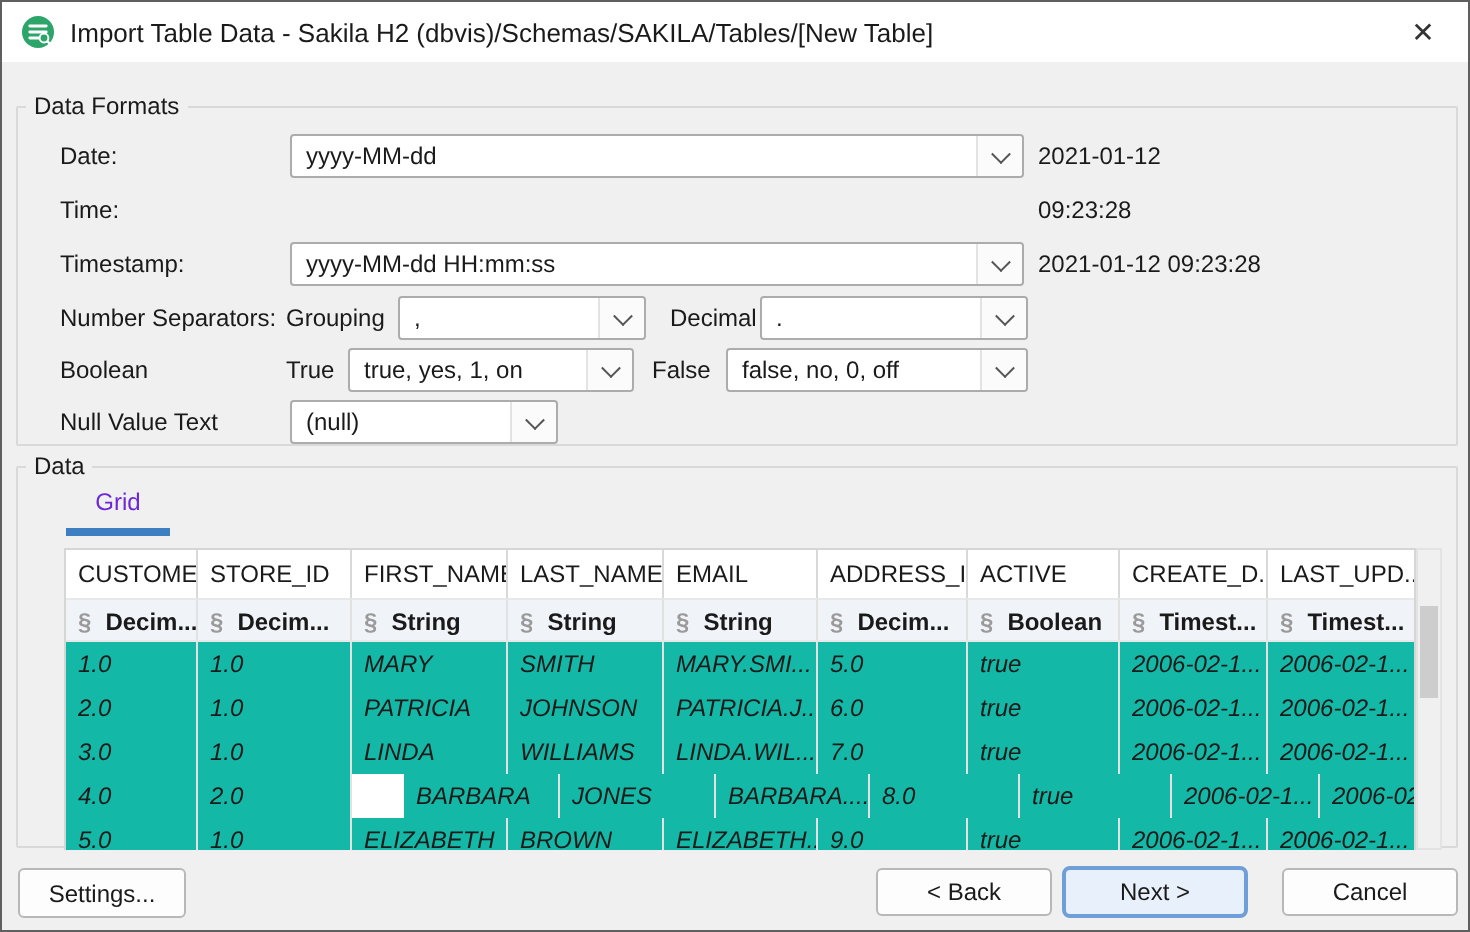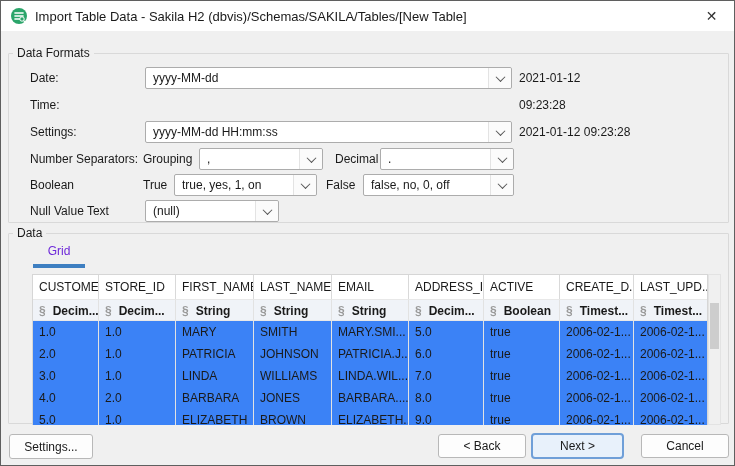"Settings:" span.flabel { text: Settings -> Timestamp }
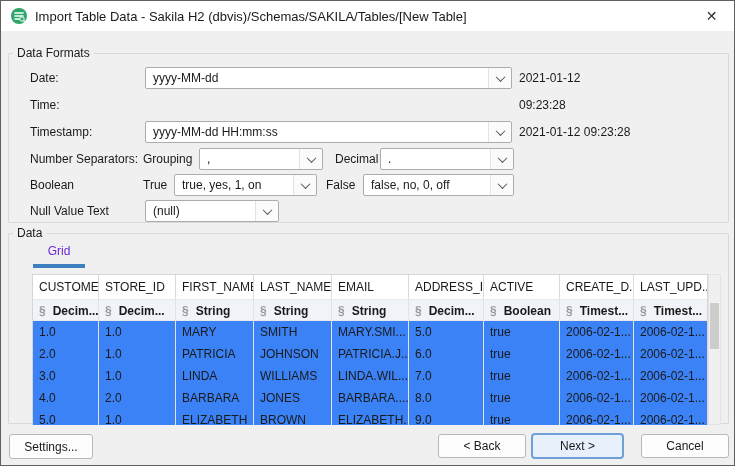"1.0" .drow .gcell { background: #3b82f6 -> #14b8a6; font-style: none -> italic }
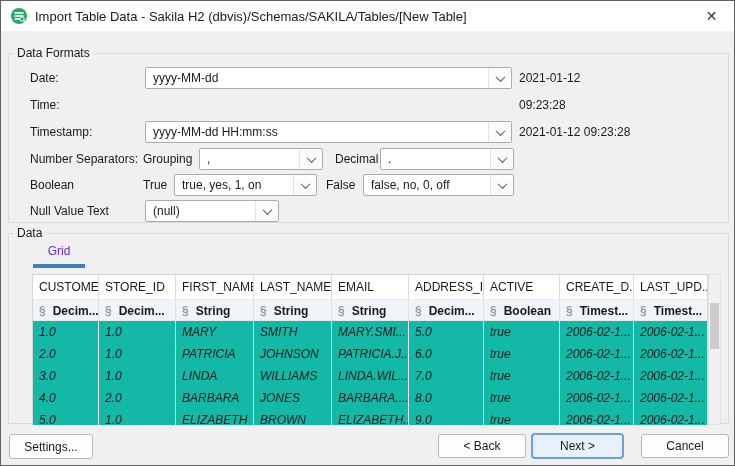"BARBARA" div.gcell { margin-left: none -> 26px }
